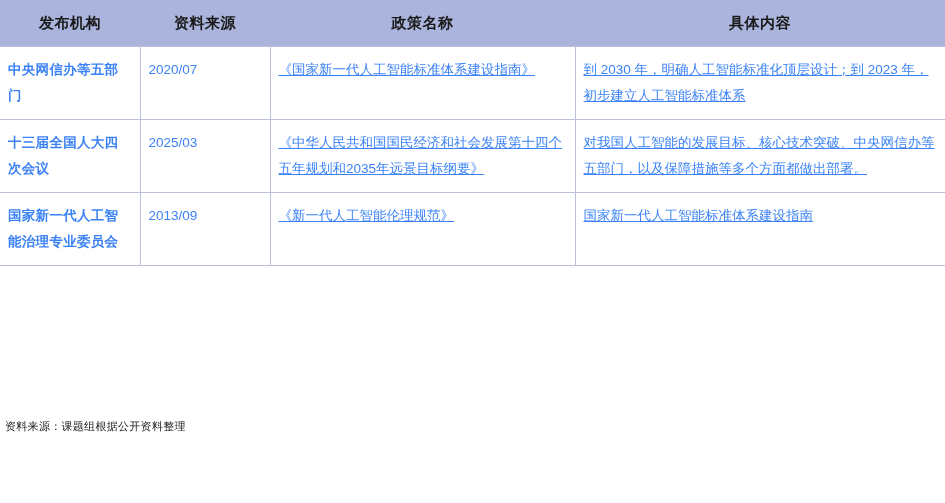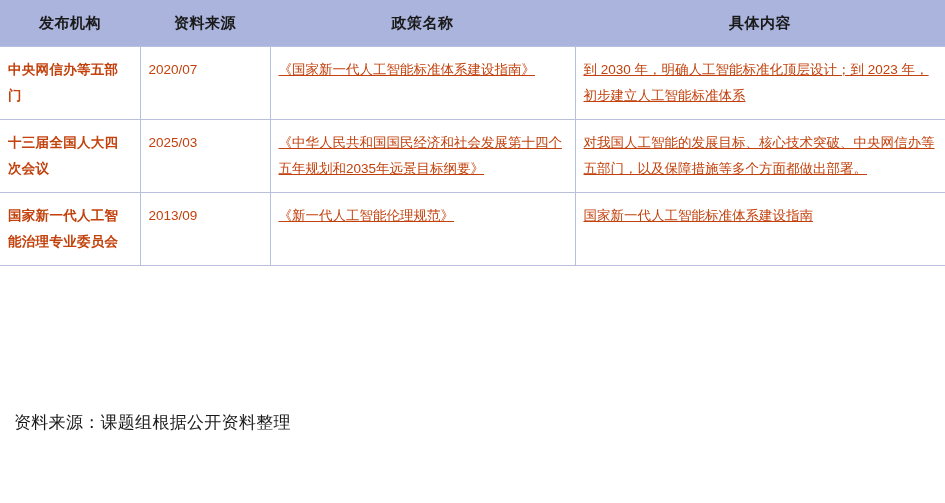"中央网信办等五部门" tbody td { color: #c2410c -> #3b82f6 }
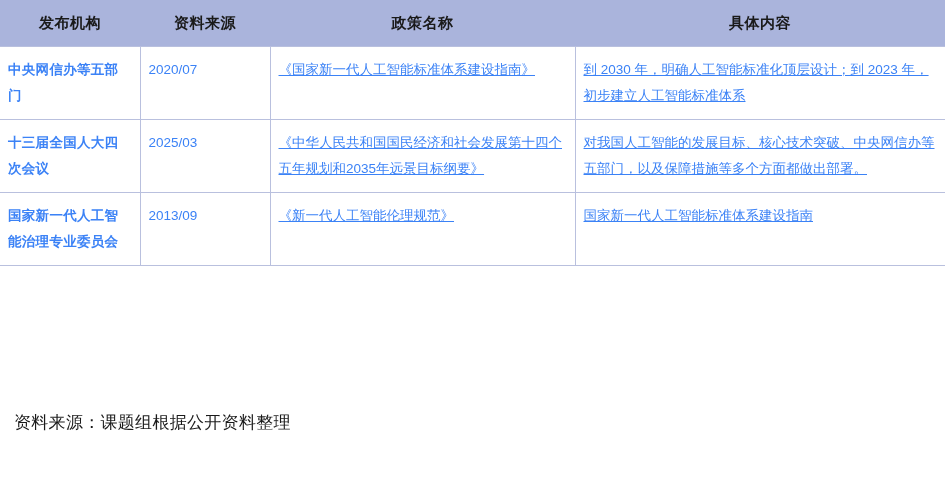"资料来源：课题组根据公开资料整理" .source-note { font-size: 17px -> 11px; left: 14px -> 5px }
